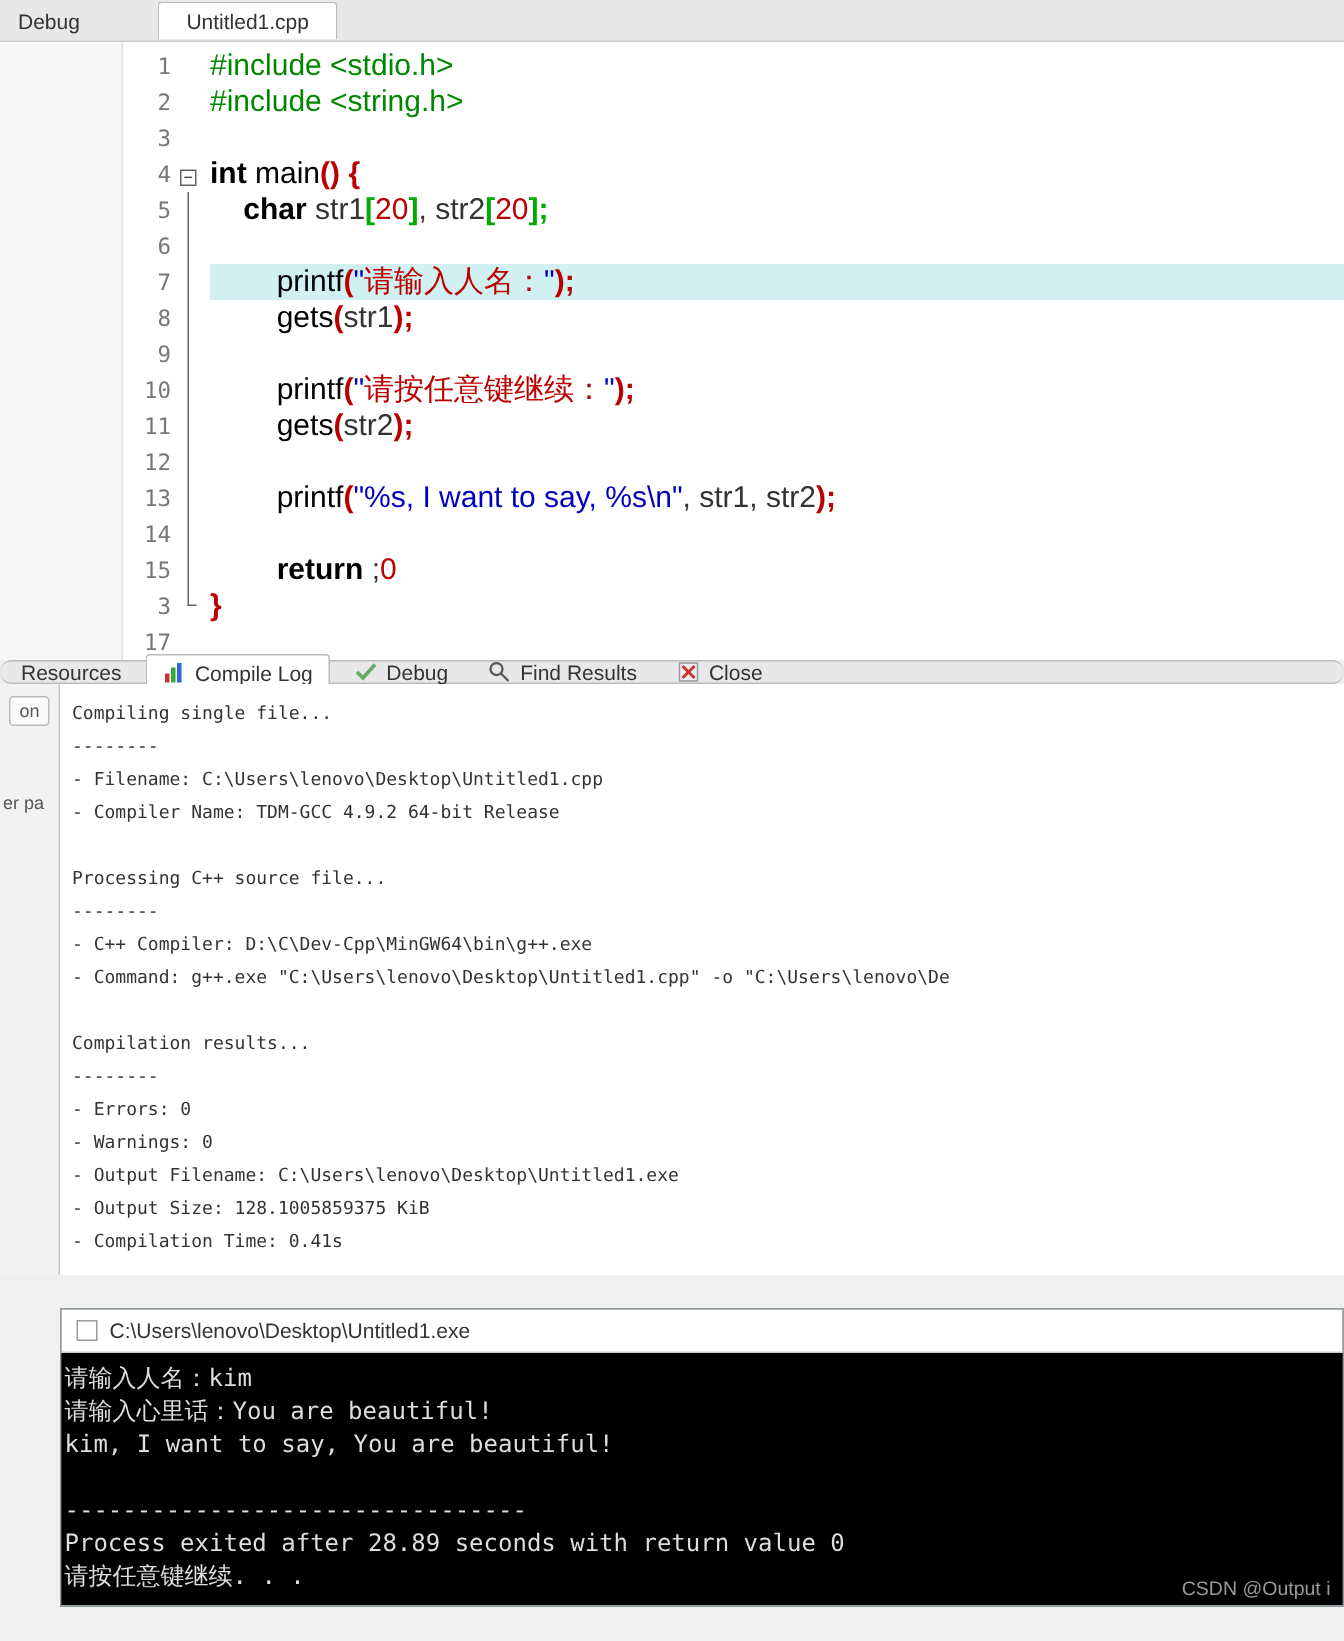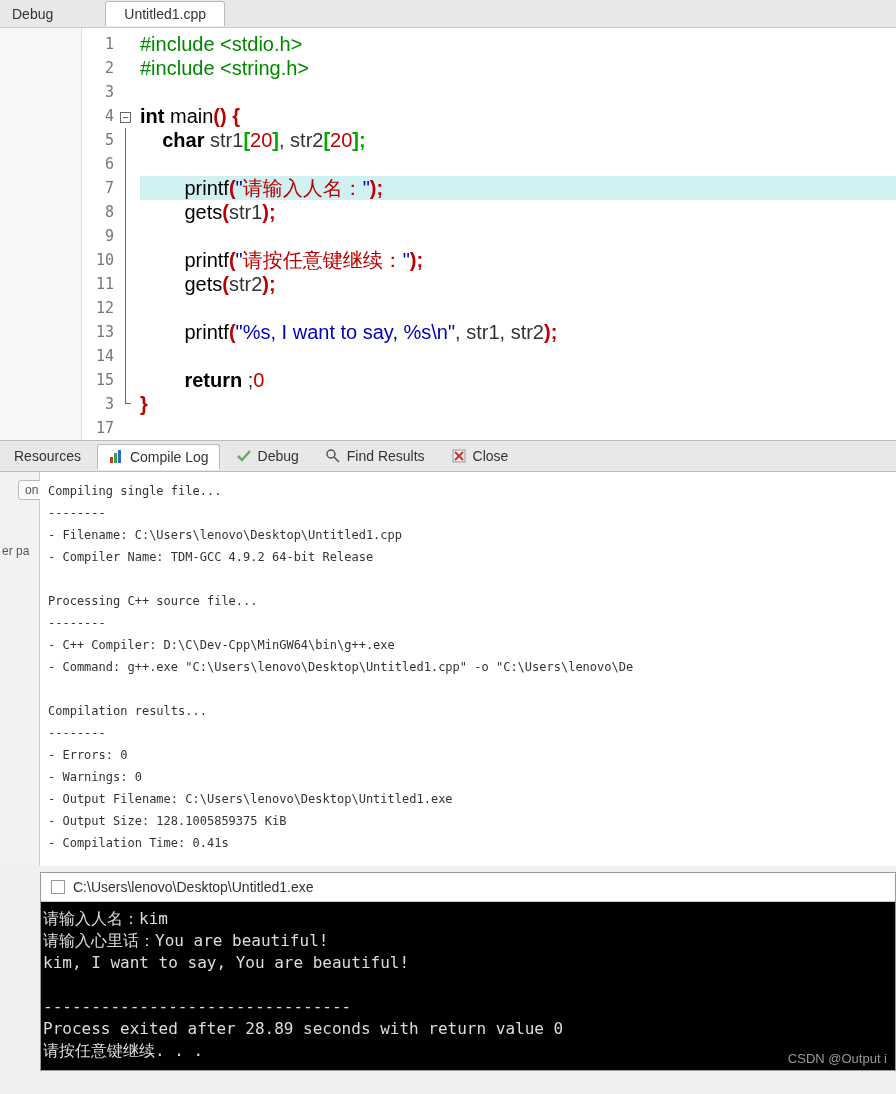"Resources" .panel-tabs { border-radius: none -> 10px; height: 32px -> 16px }
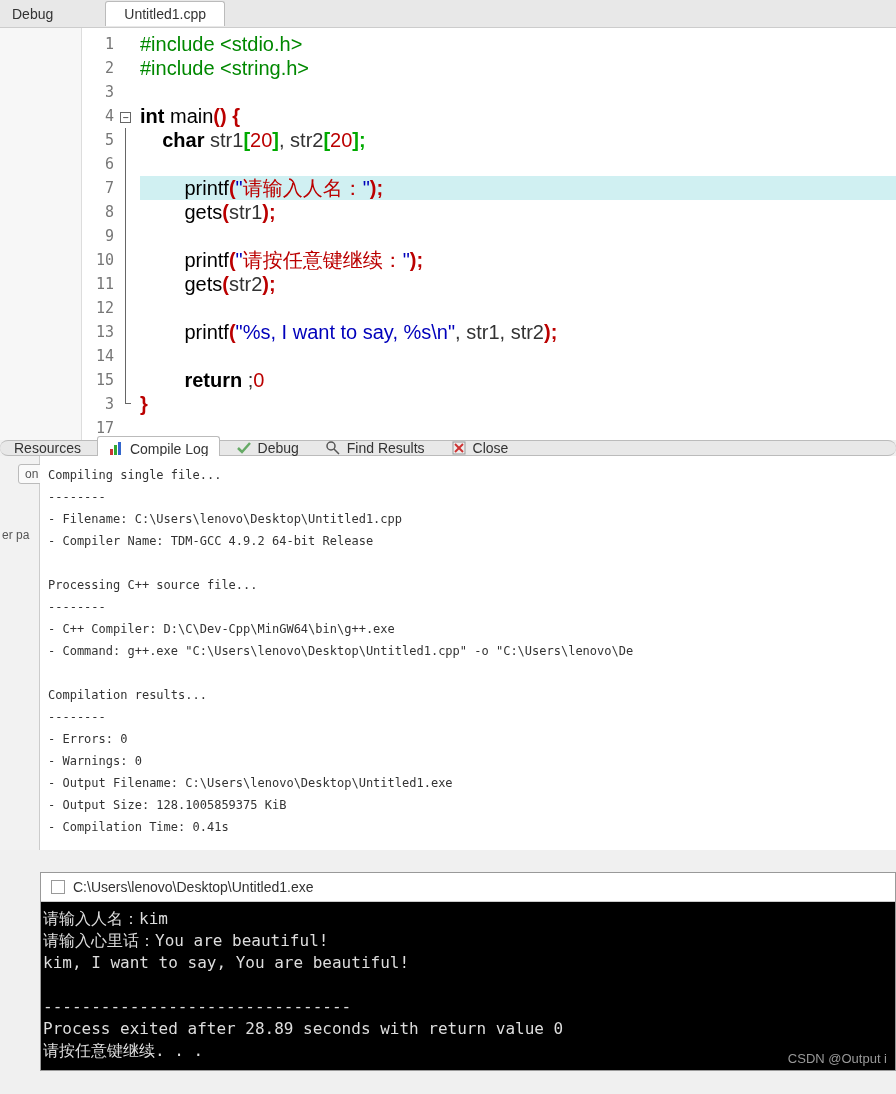"on" .stub-btn { margin: 4px 16px -> 4px 4px }
